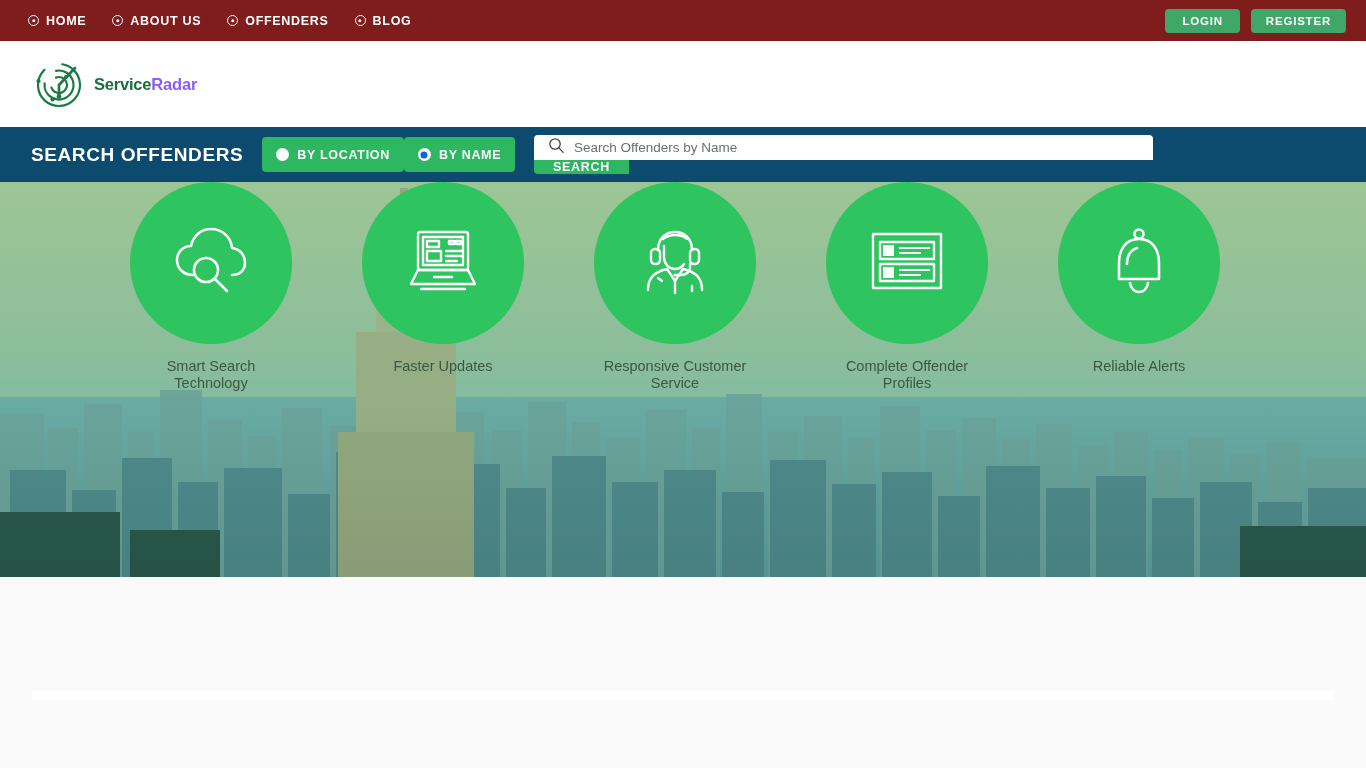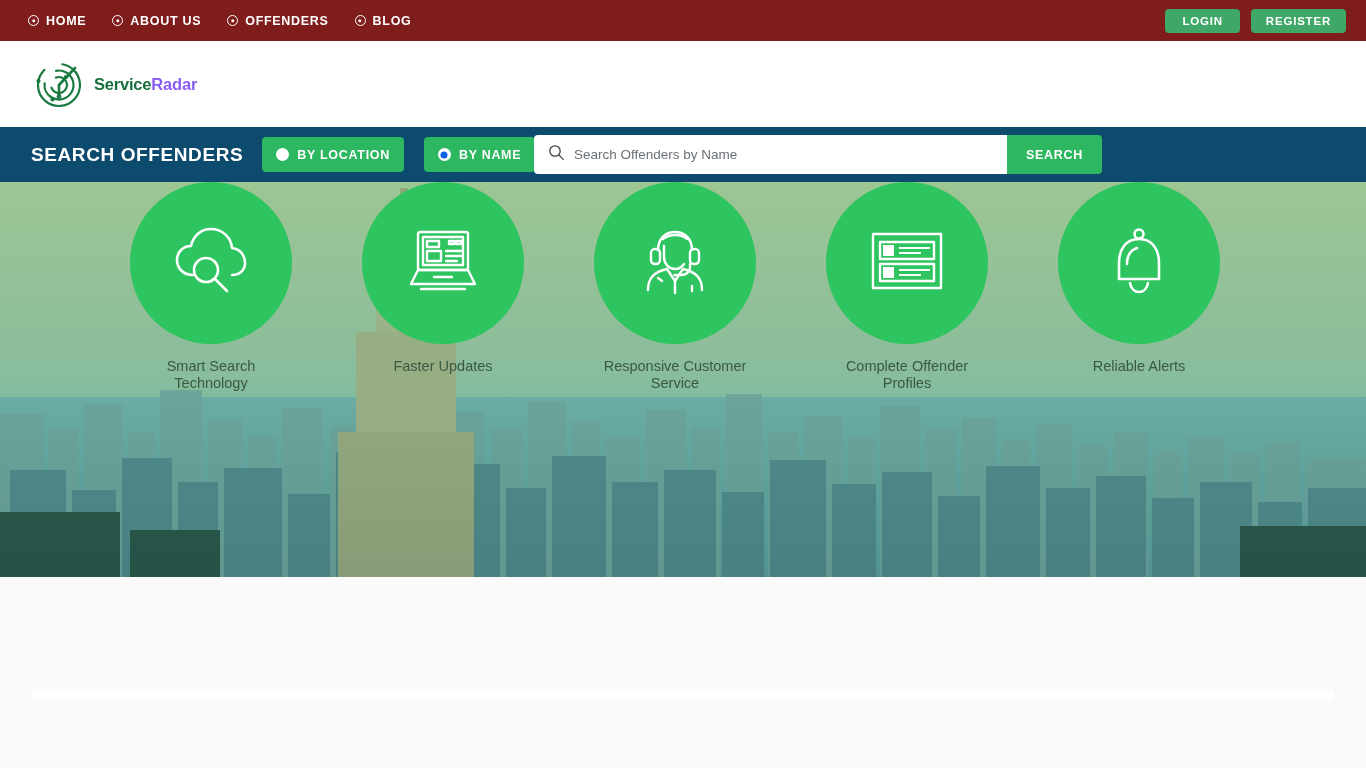"BY LOCATION" .mode-tabs { gap: 20px -> 0 }
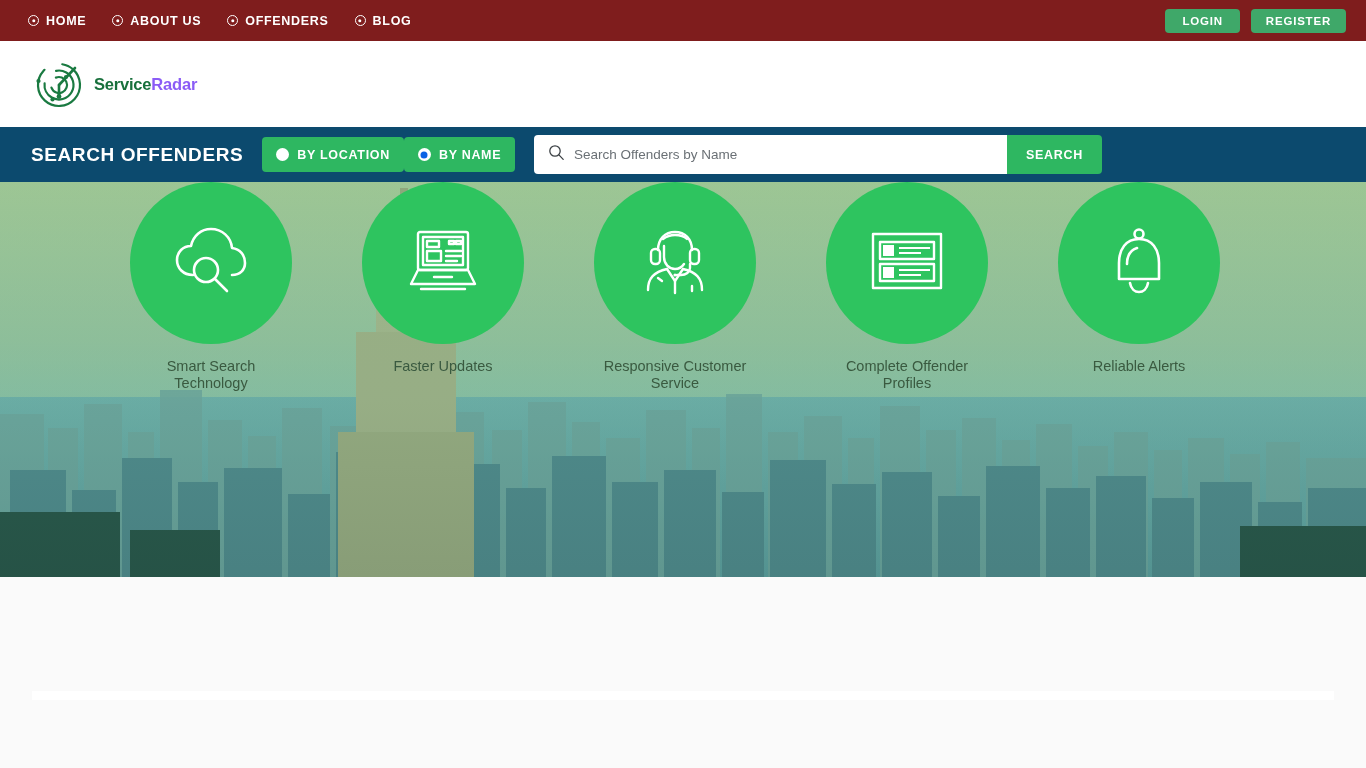"Search Offenders by Name" .search-field { flex-direction: none -> column; width: 568px -> 619px }
